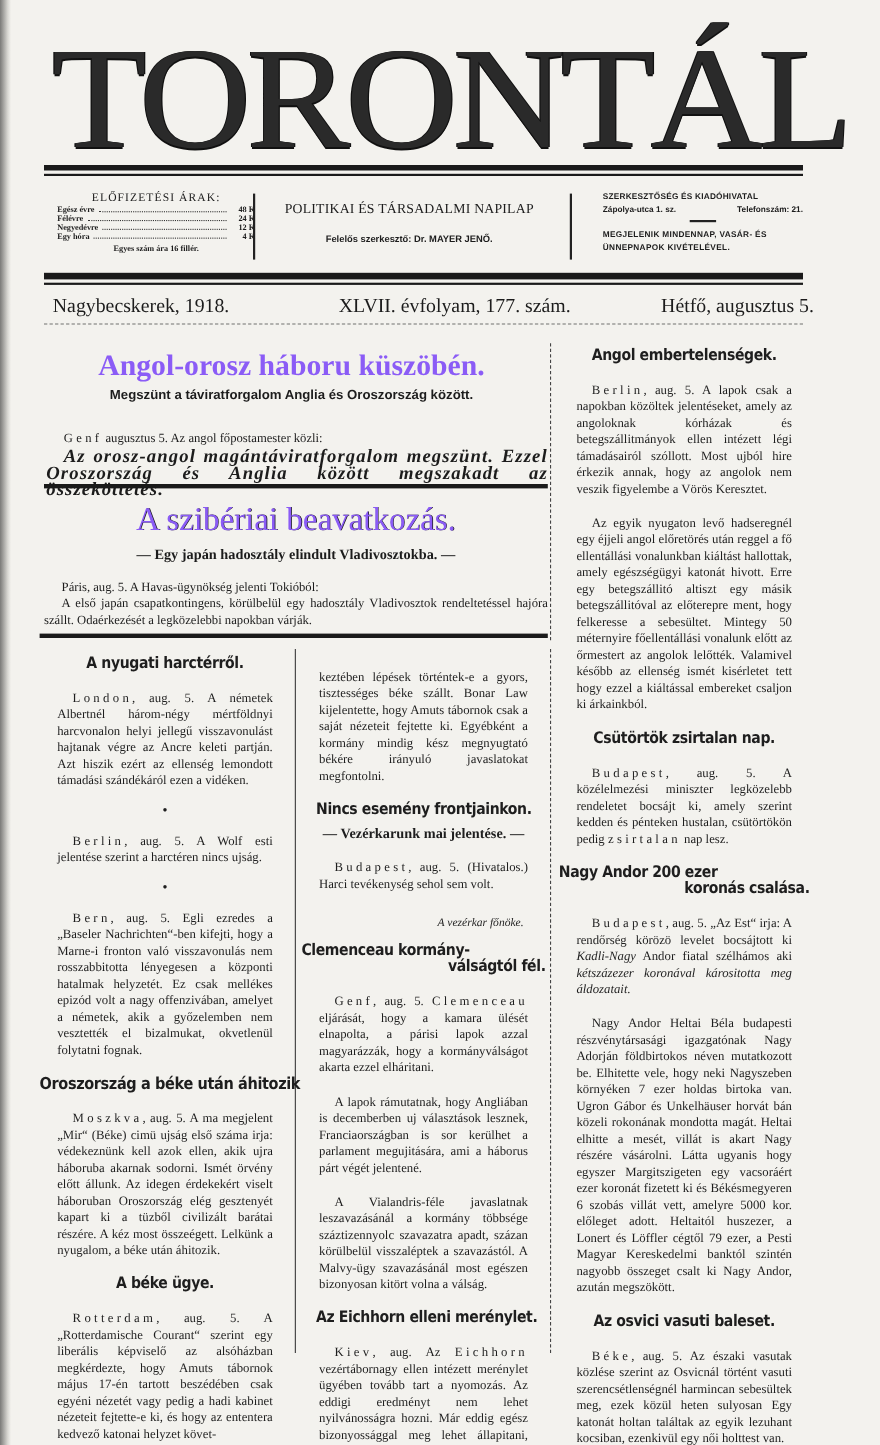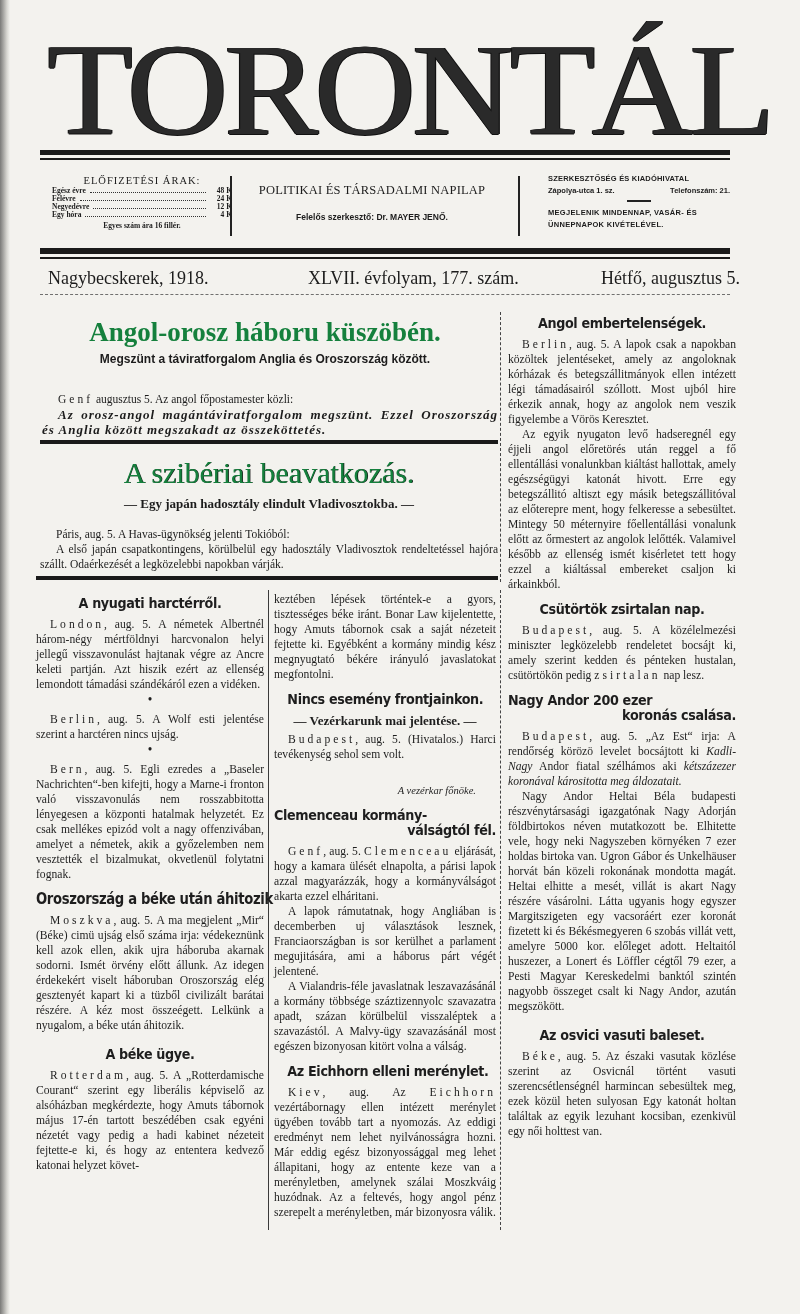"Angol-orosz háboru küszöbén." .h1 { color: #15803d -> #8b5cf6 }
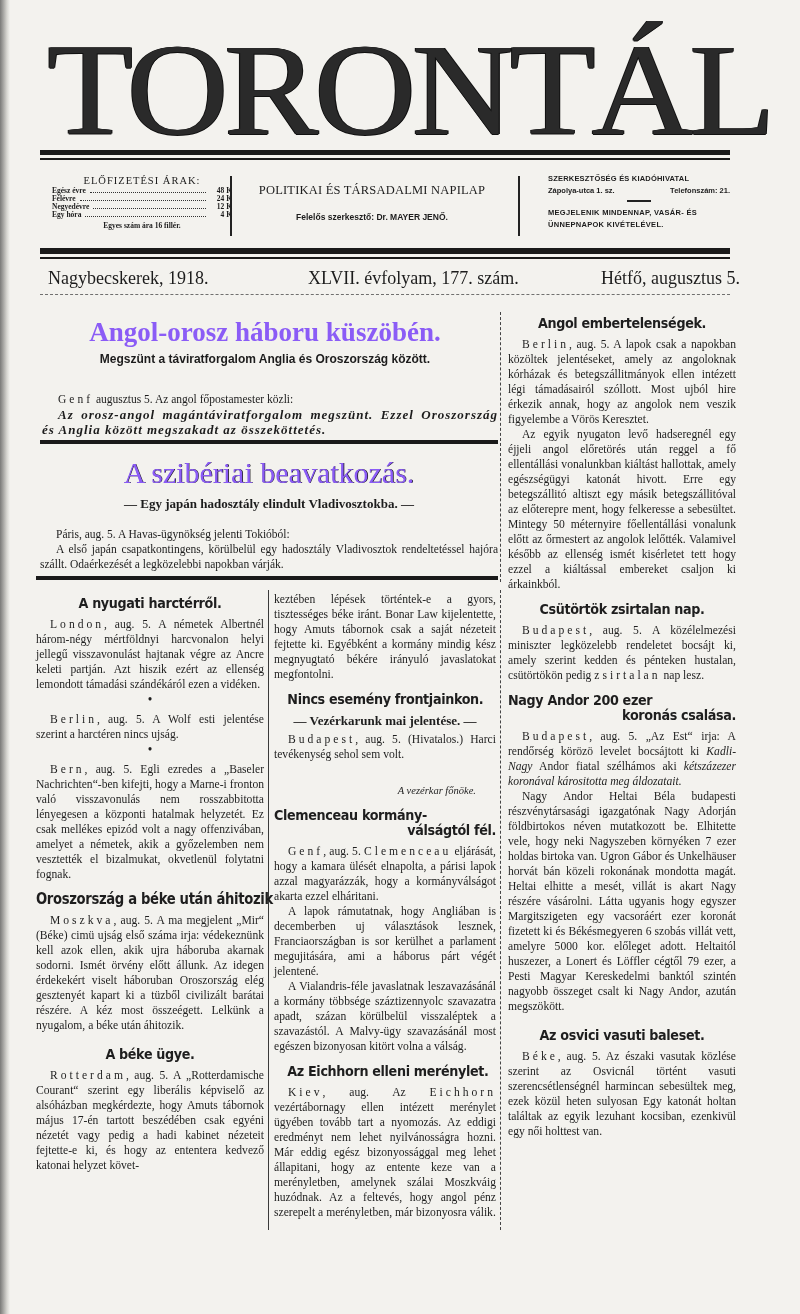"Berlin, aug. 5. A lapok" .col p { margin: 0 -> 16px }
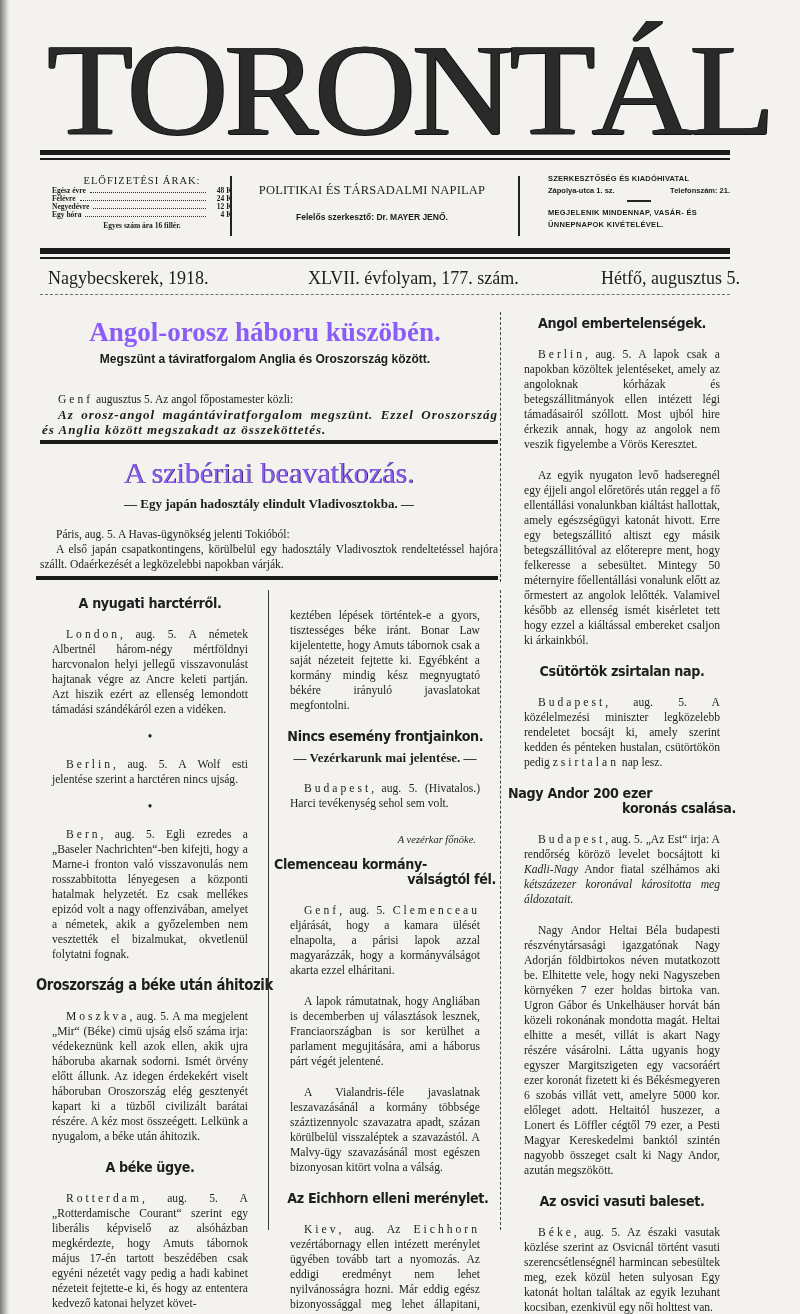"Az orosz-angol magántáviratforgalom" .italic-bold { font-size: 13px -> 17px }
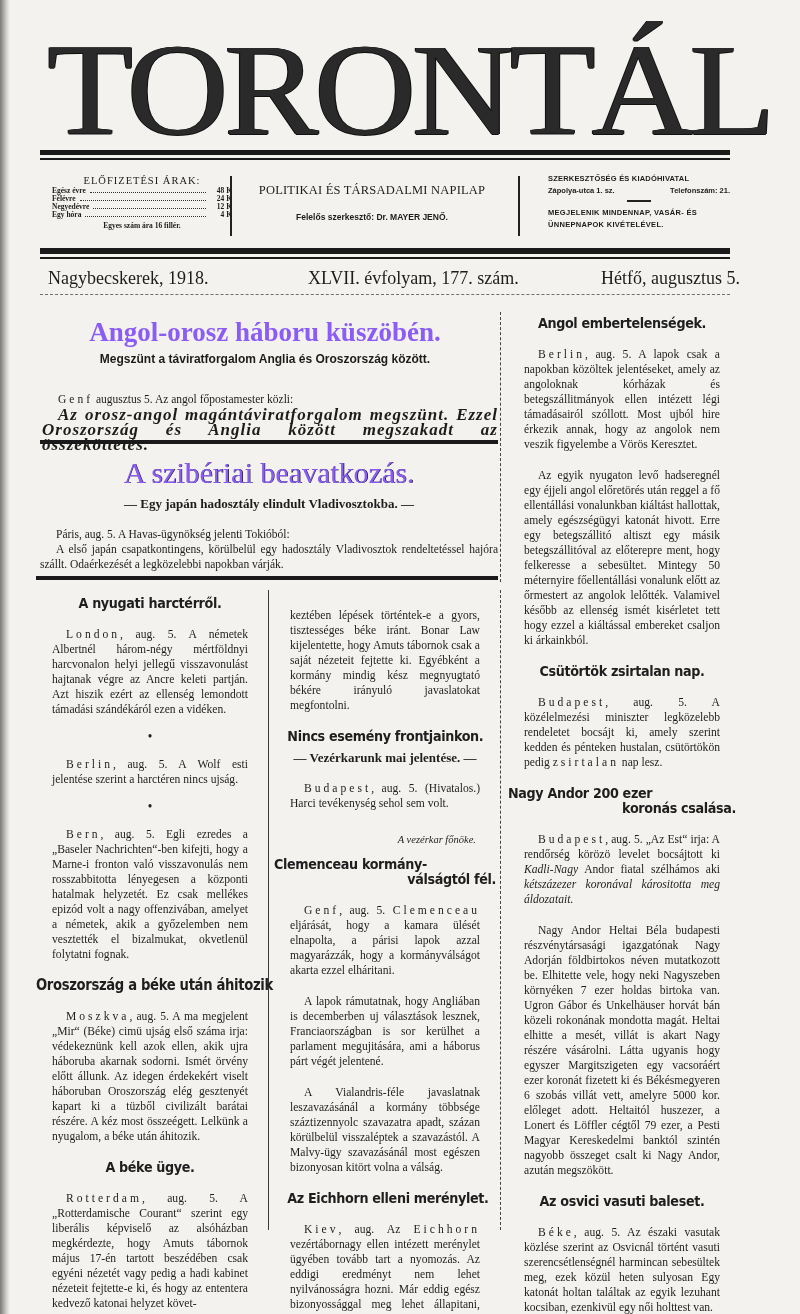"keztében lépések történtek-e a gyors," p { text: iránt -> szállt }
